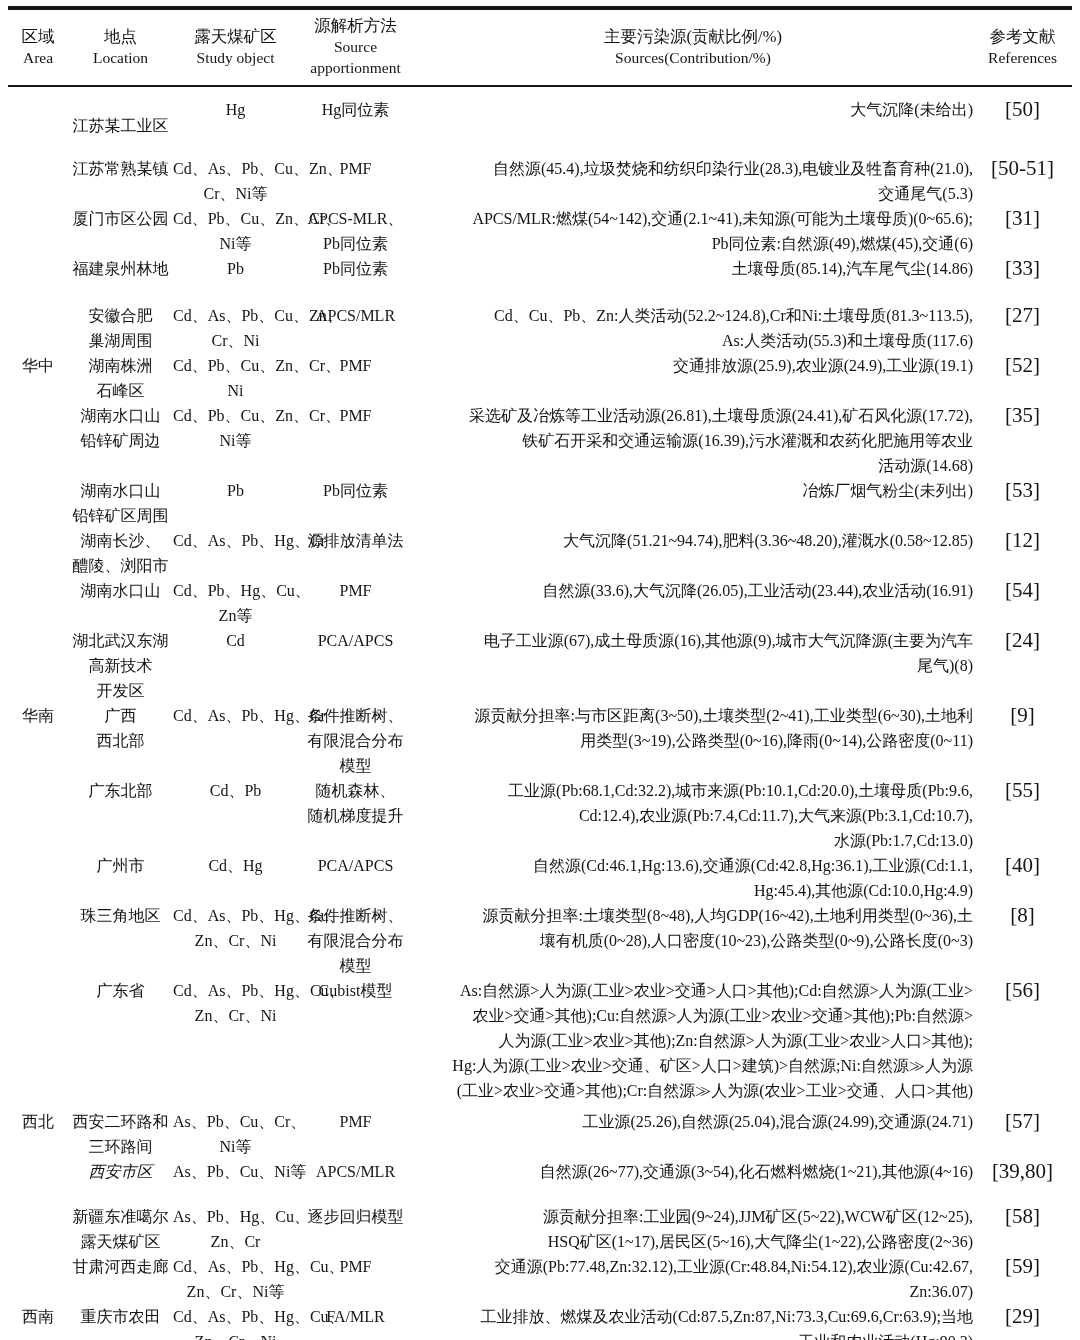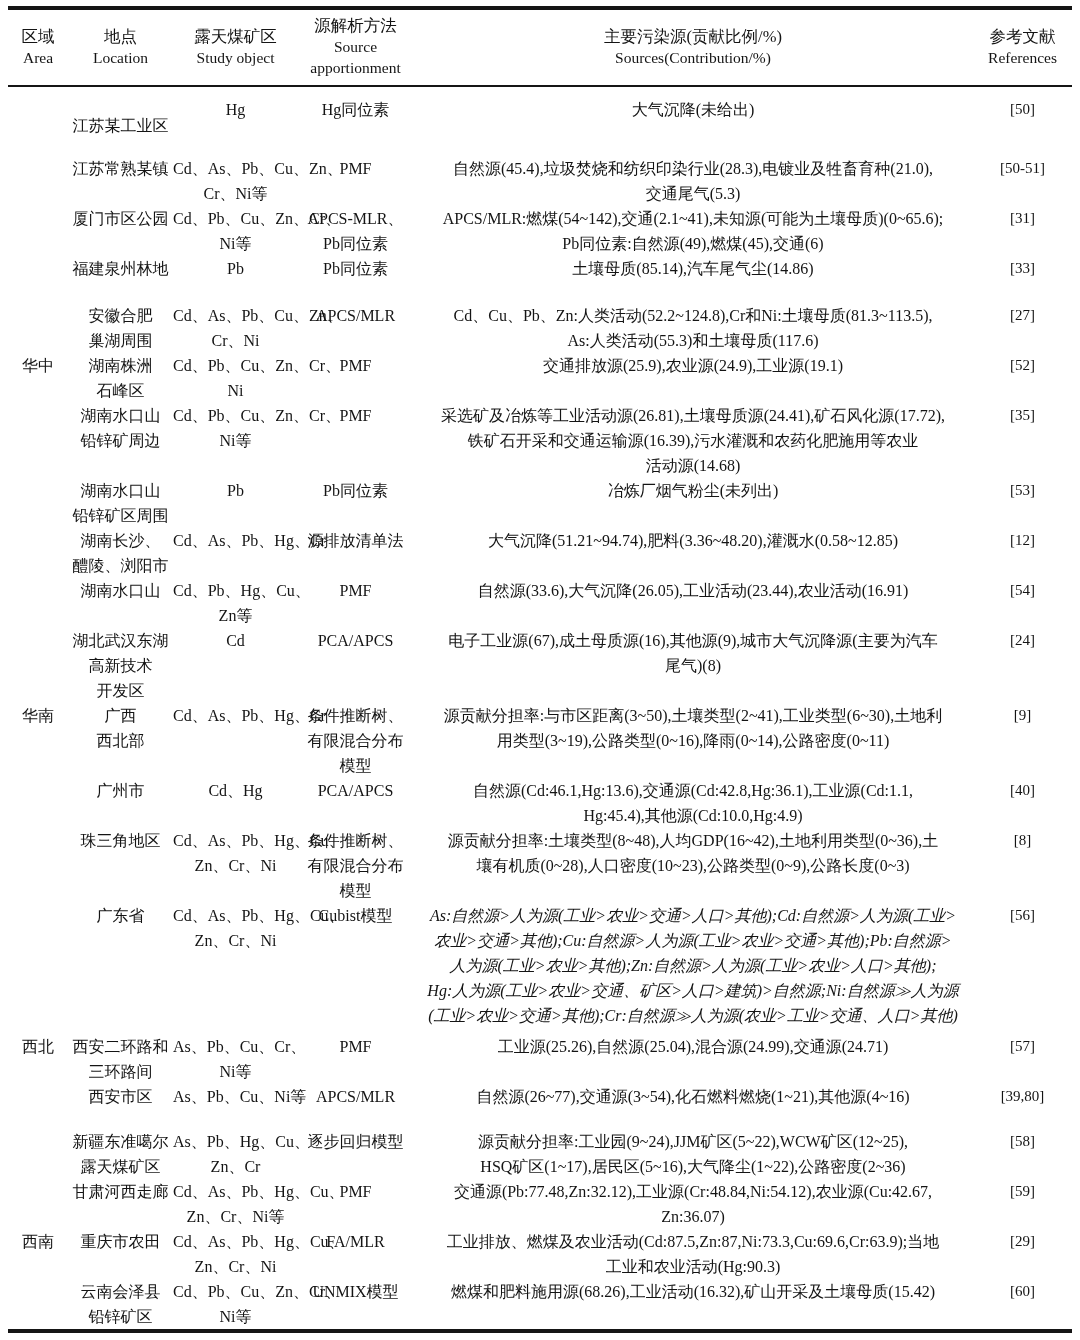"大气沉降(未给出)" td.c-sources { text-align: center -> right }
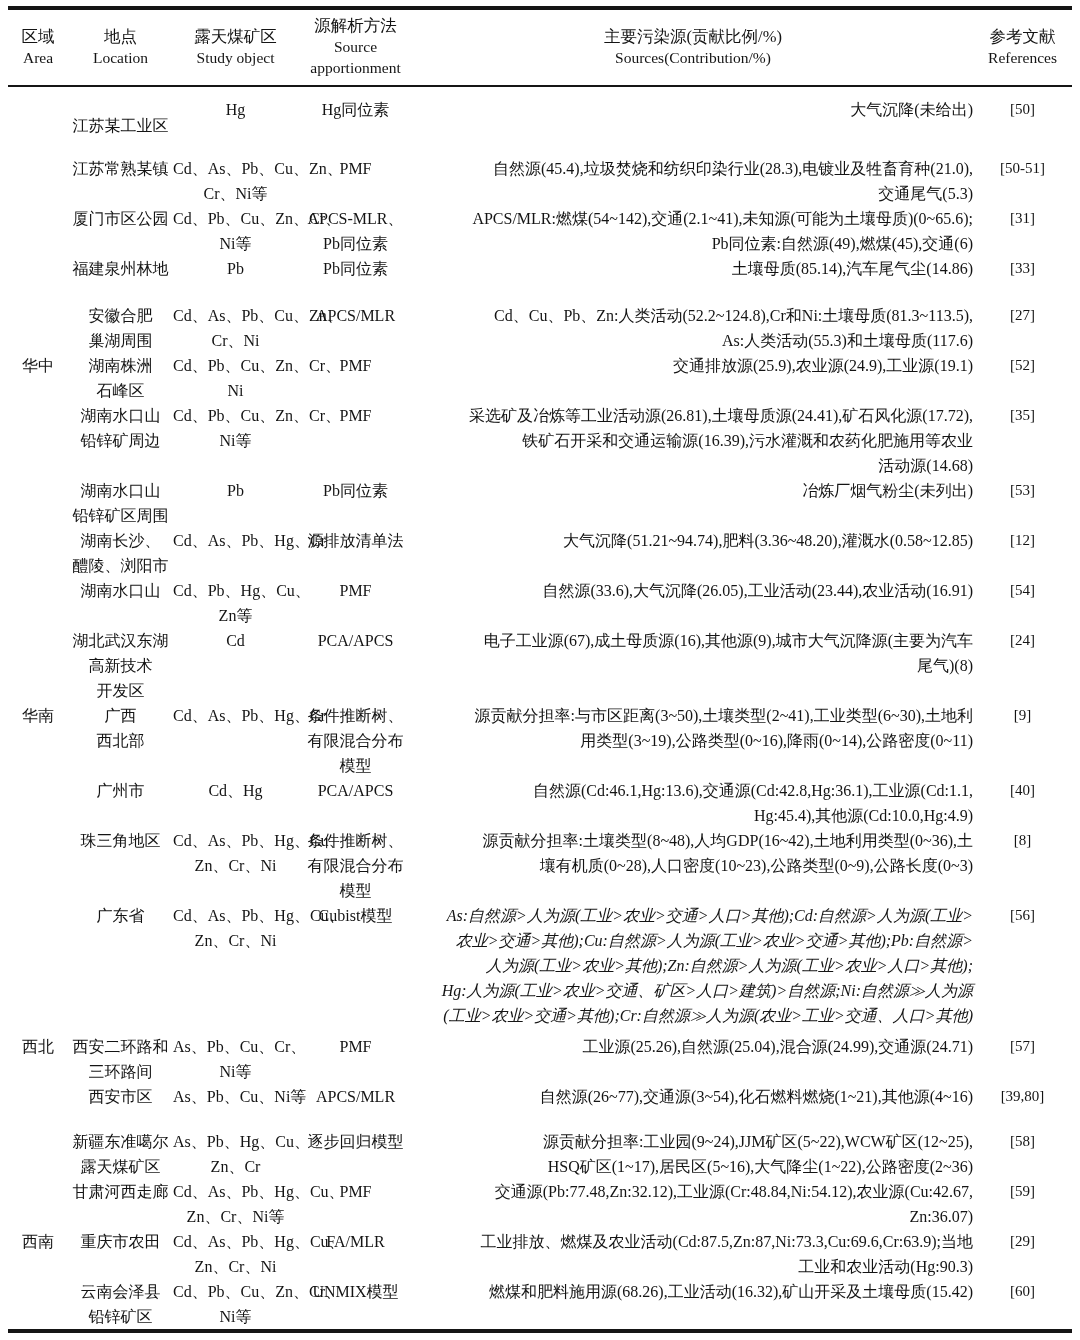"[50]" td.c-ref { font-size: 15px -> 21px }
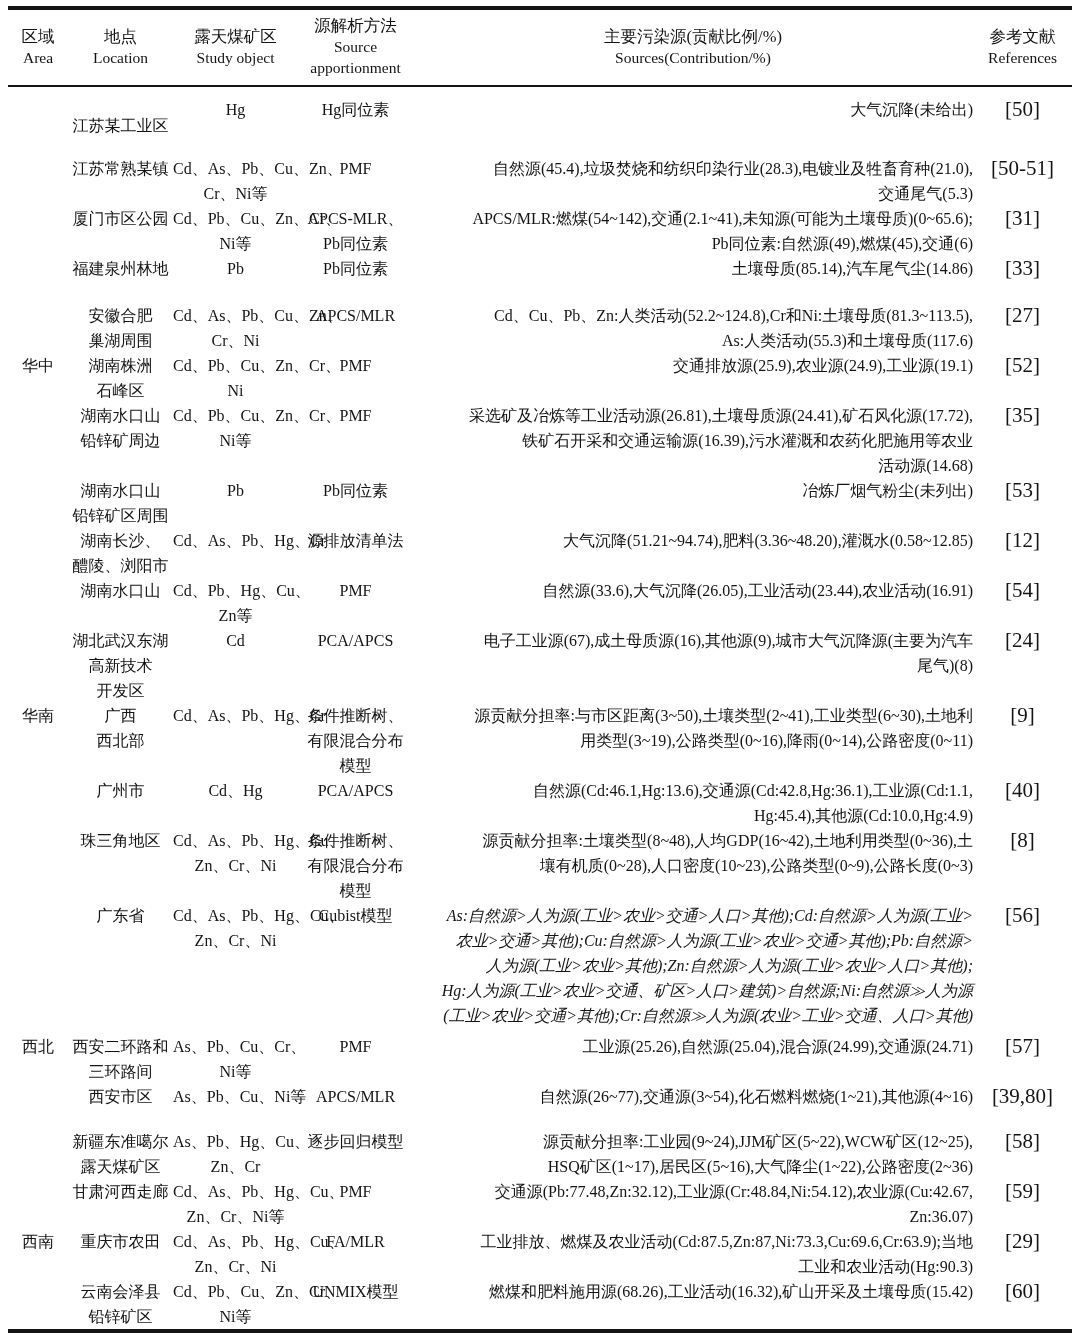"广东北部" tr { html: none -> <tr> <td></td> <td>广东北部</td> <td>Cd、Pb</td> <td>随机森林、 随机梯度提升</td> <td>工业源(Pb:68.1,Cd:32.2),城市来源(Pb:10.1,Cd:20.0),土壤母质(Pb:9.6, Cd:12.4),农业源(Pb:7.4,Cd:11.7),大气来源(Pb:3.1,Cd:10.7), 水源(Pb:1.7,Cd:13.0)</td> <td>[55]</td> </tr> }
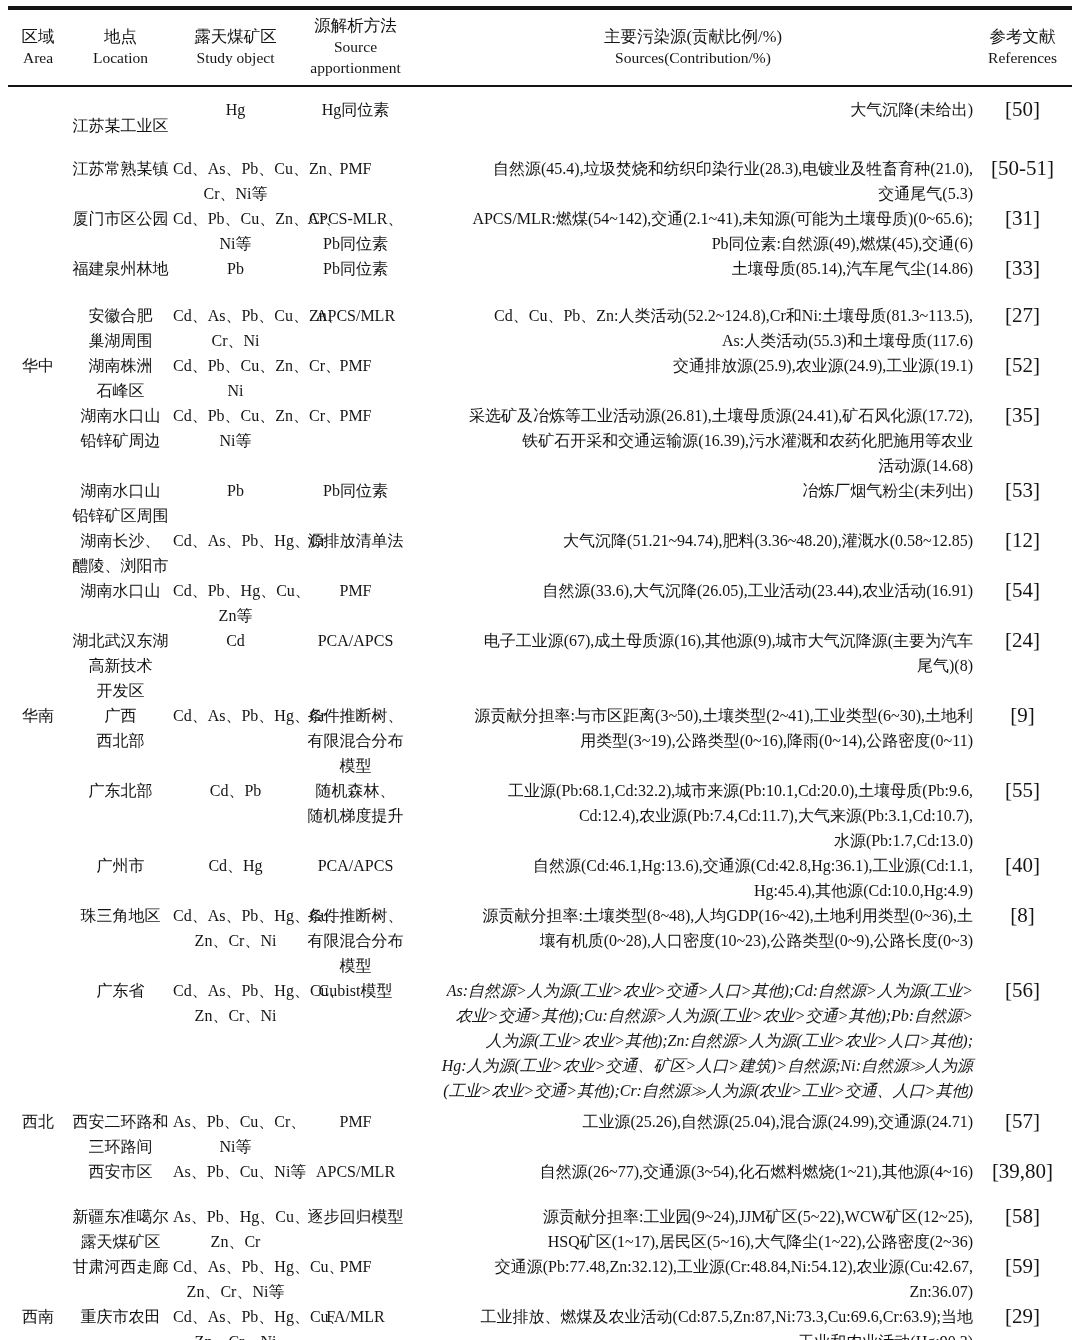"As:自然源>人为源(工业>农业>交通>人口>其他);Cd:自然源>人为源(工业" td.c-sources { font-style: italic -> none }
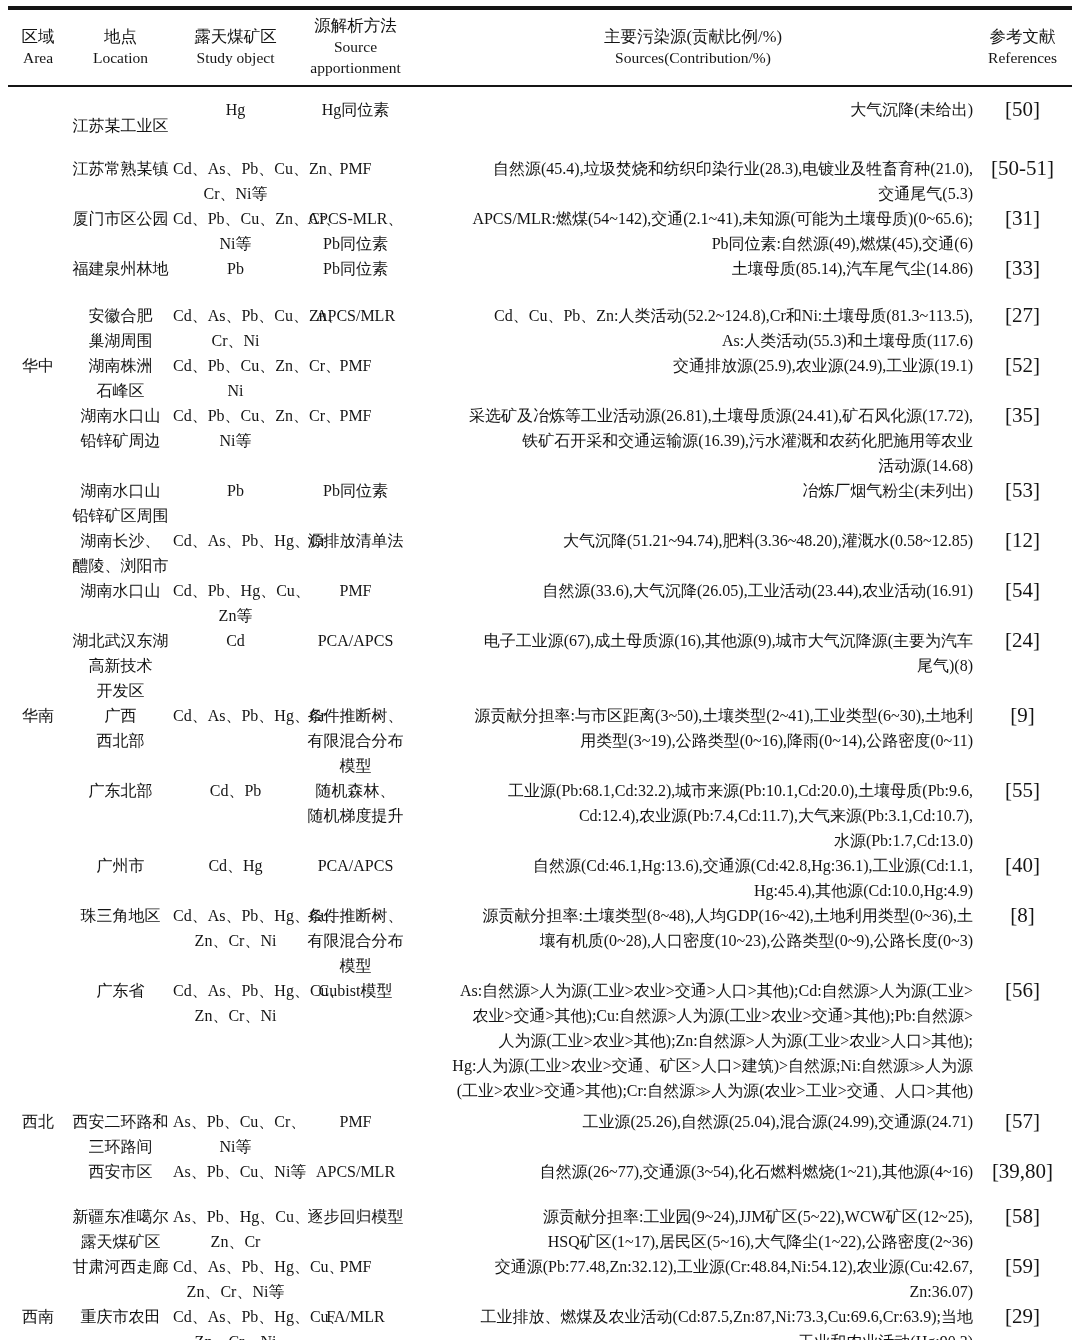"西安市区" td.c-location { font-style: none -> italic }
